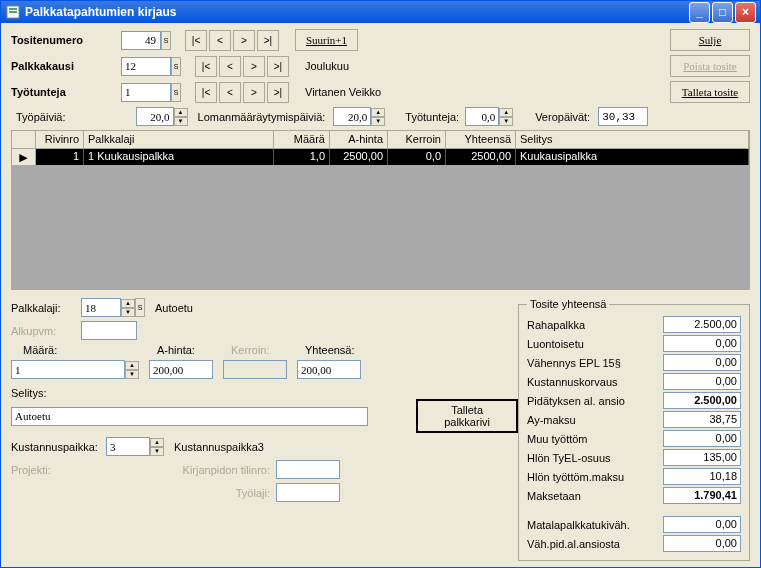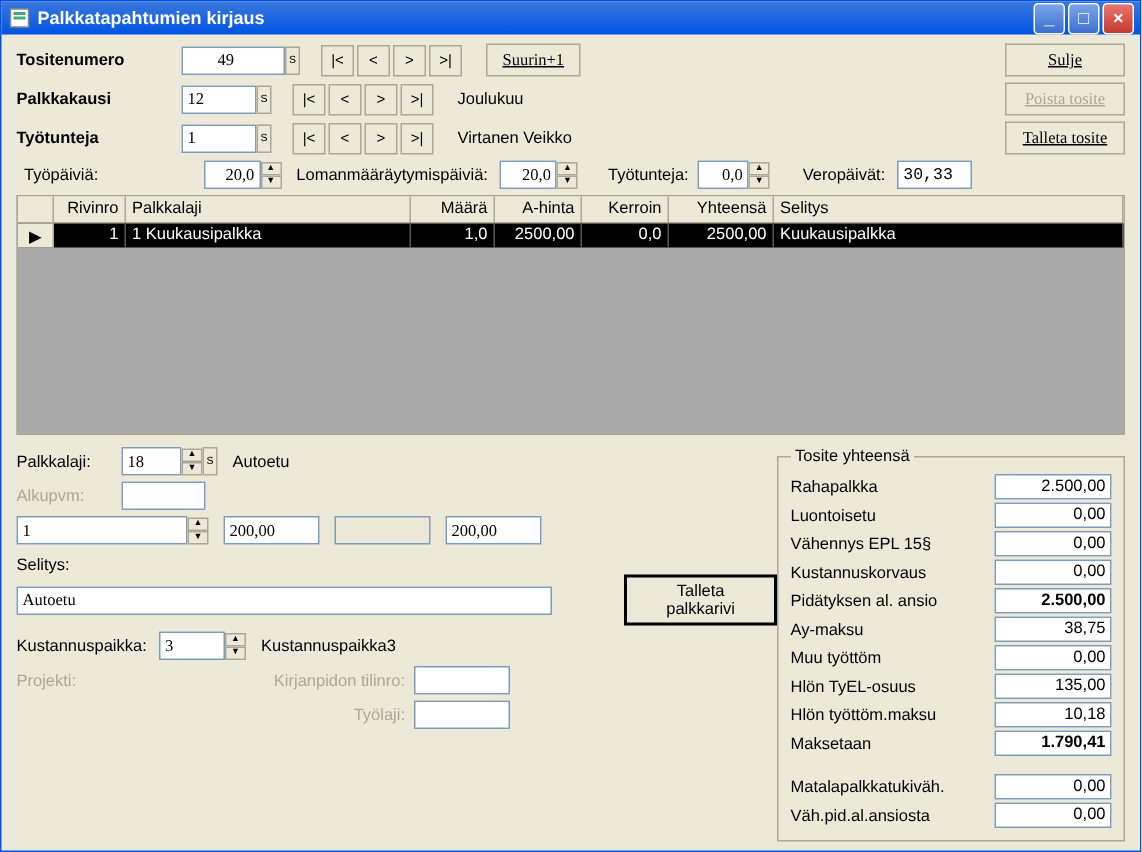"49" input { width: 69px -> 40px }
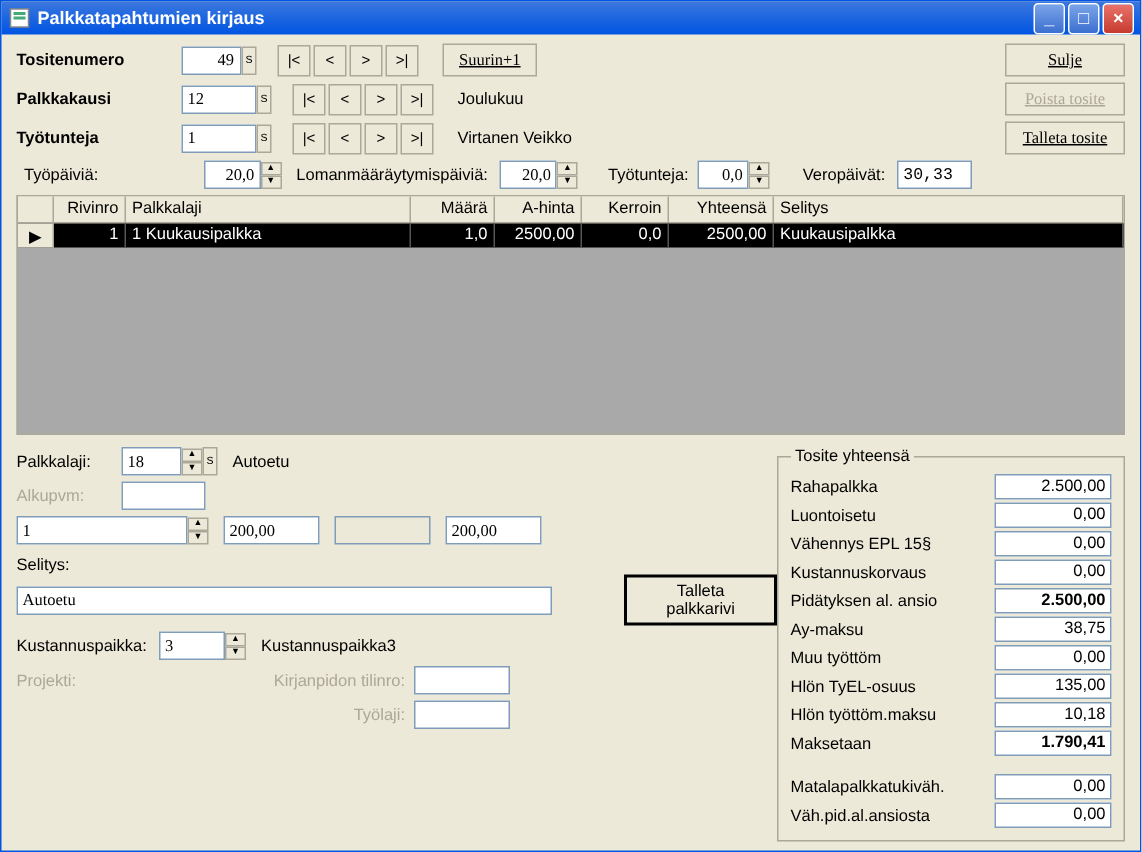"Määrä:" div.row { html: none -> <div> <div></div> <div>Määrä:</div> <div></div> <div>A-hinta:</div> <div></div> <div>Kerroin:</div> <div></div> <div>Yhteensä:</div> </div> }
